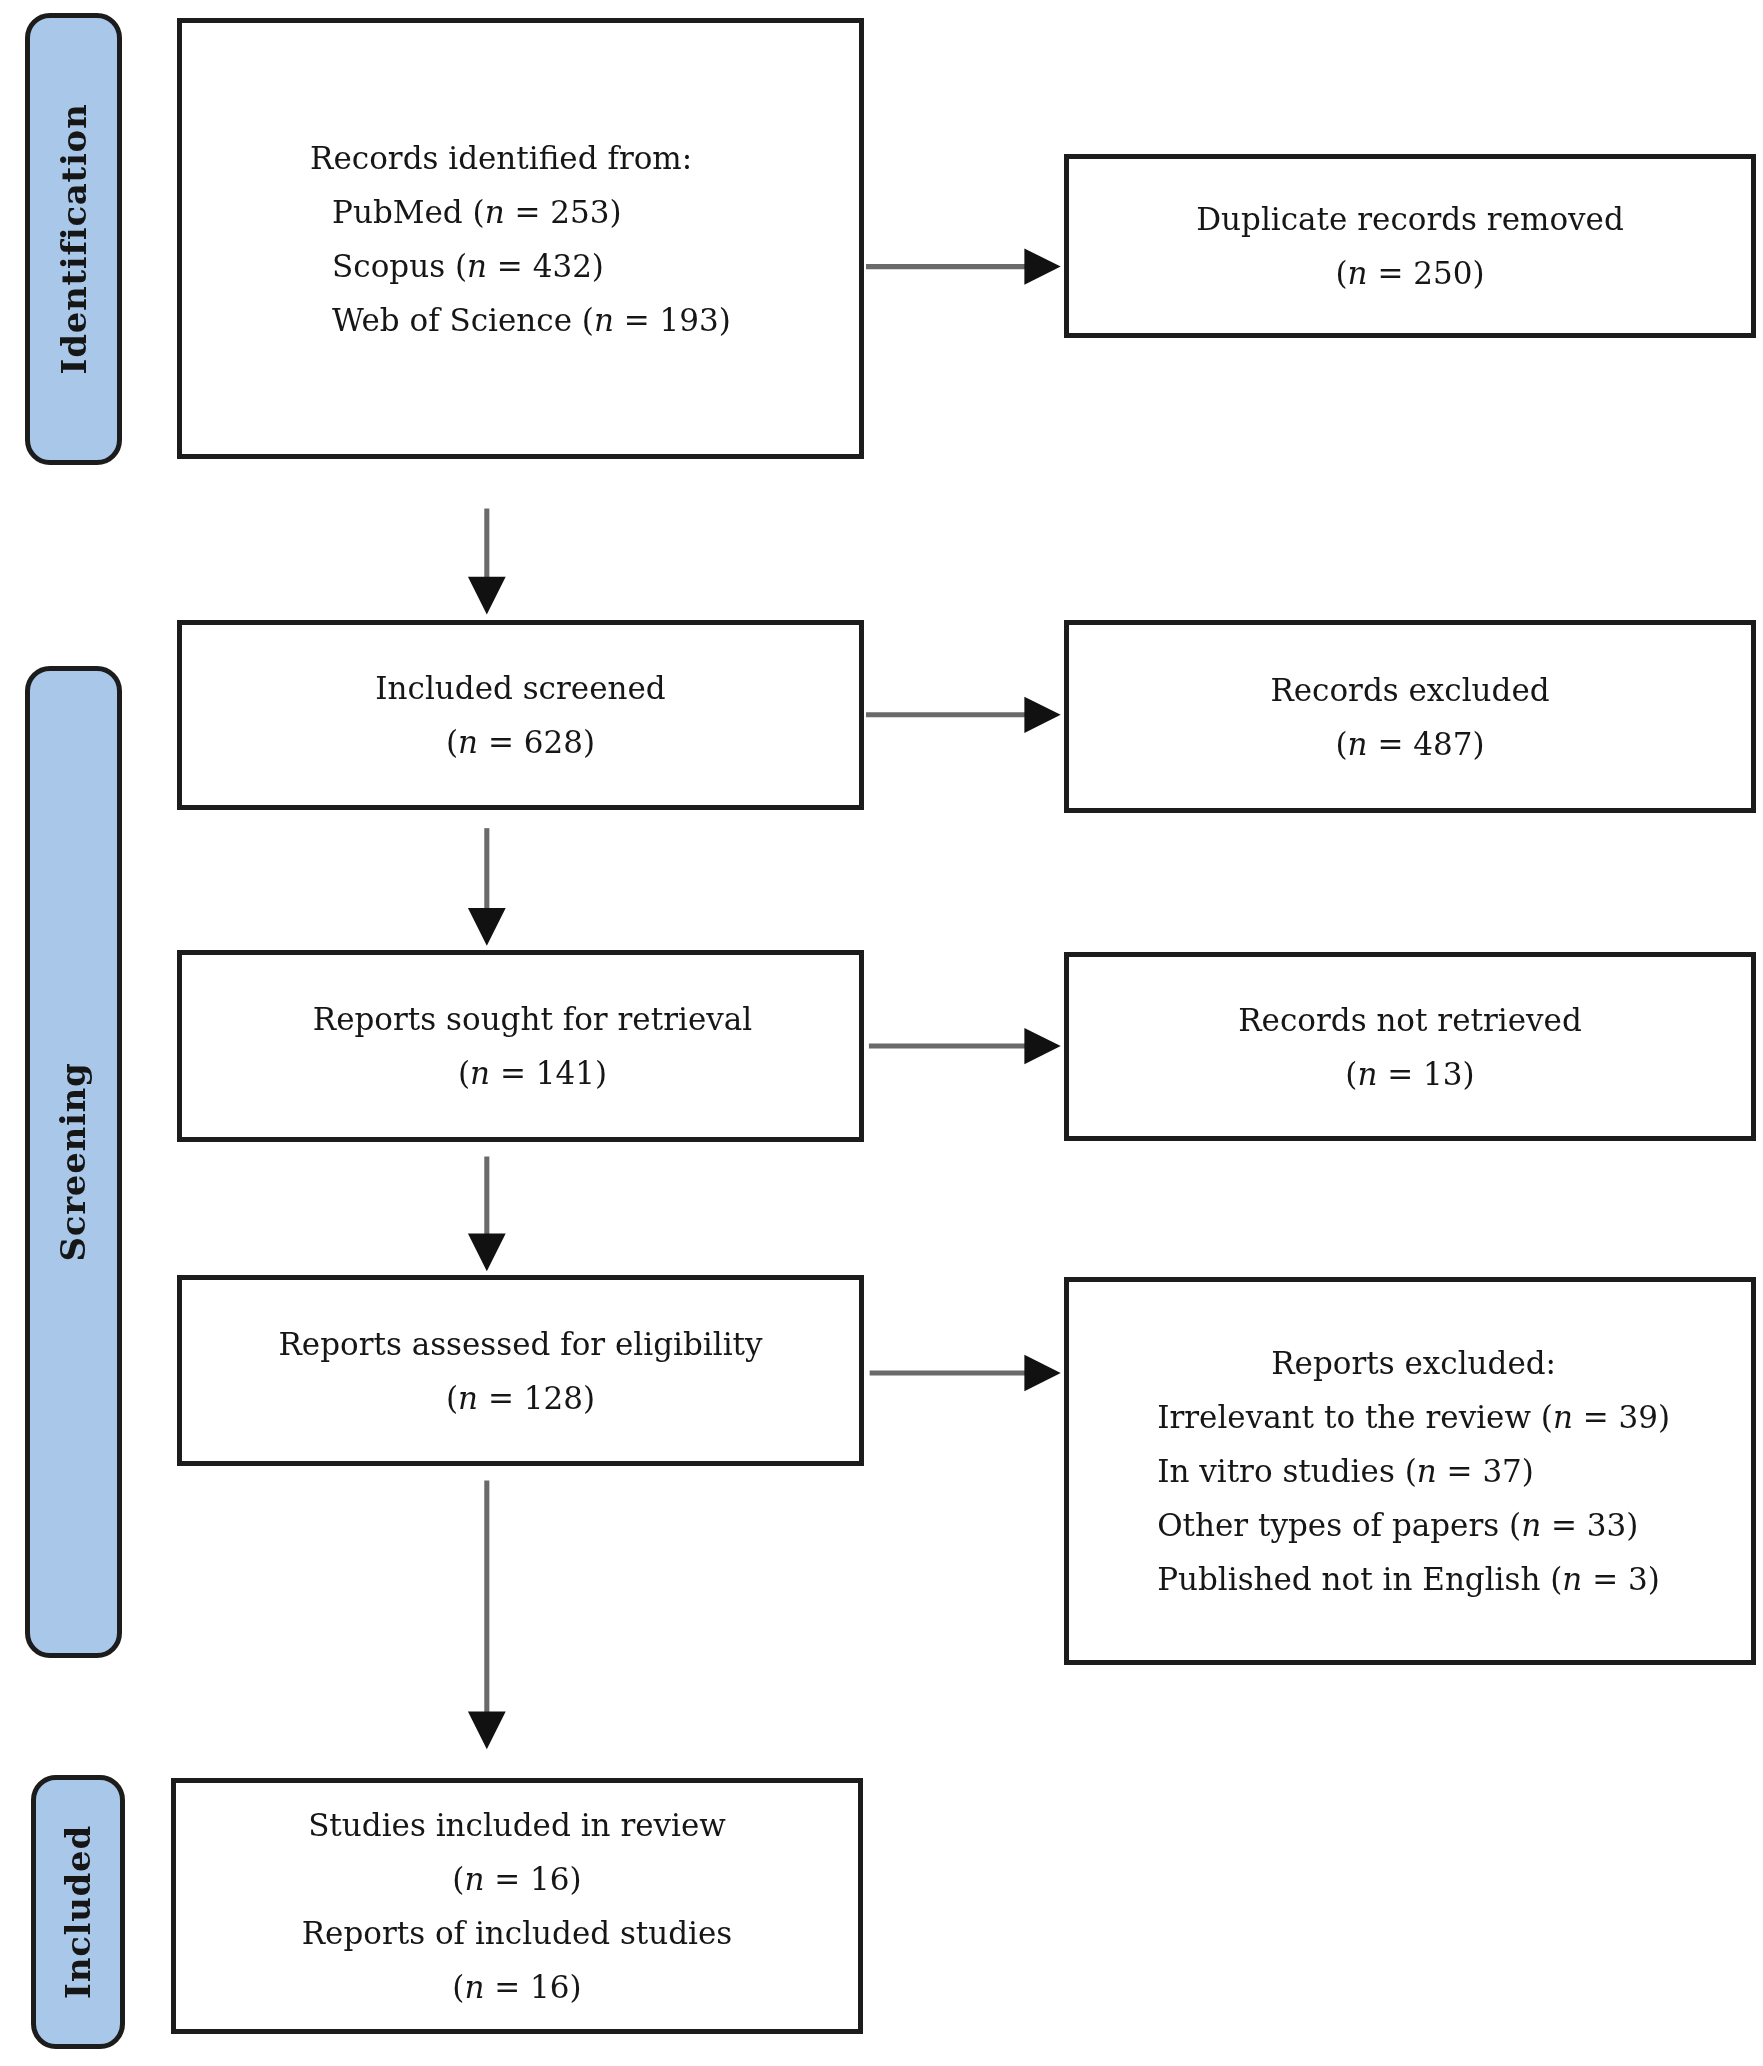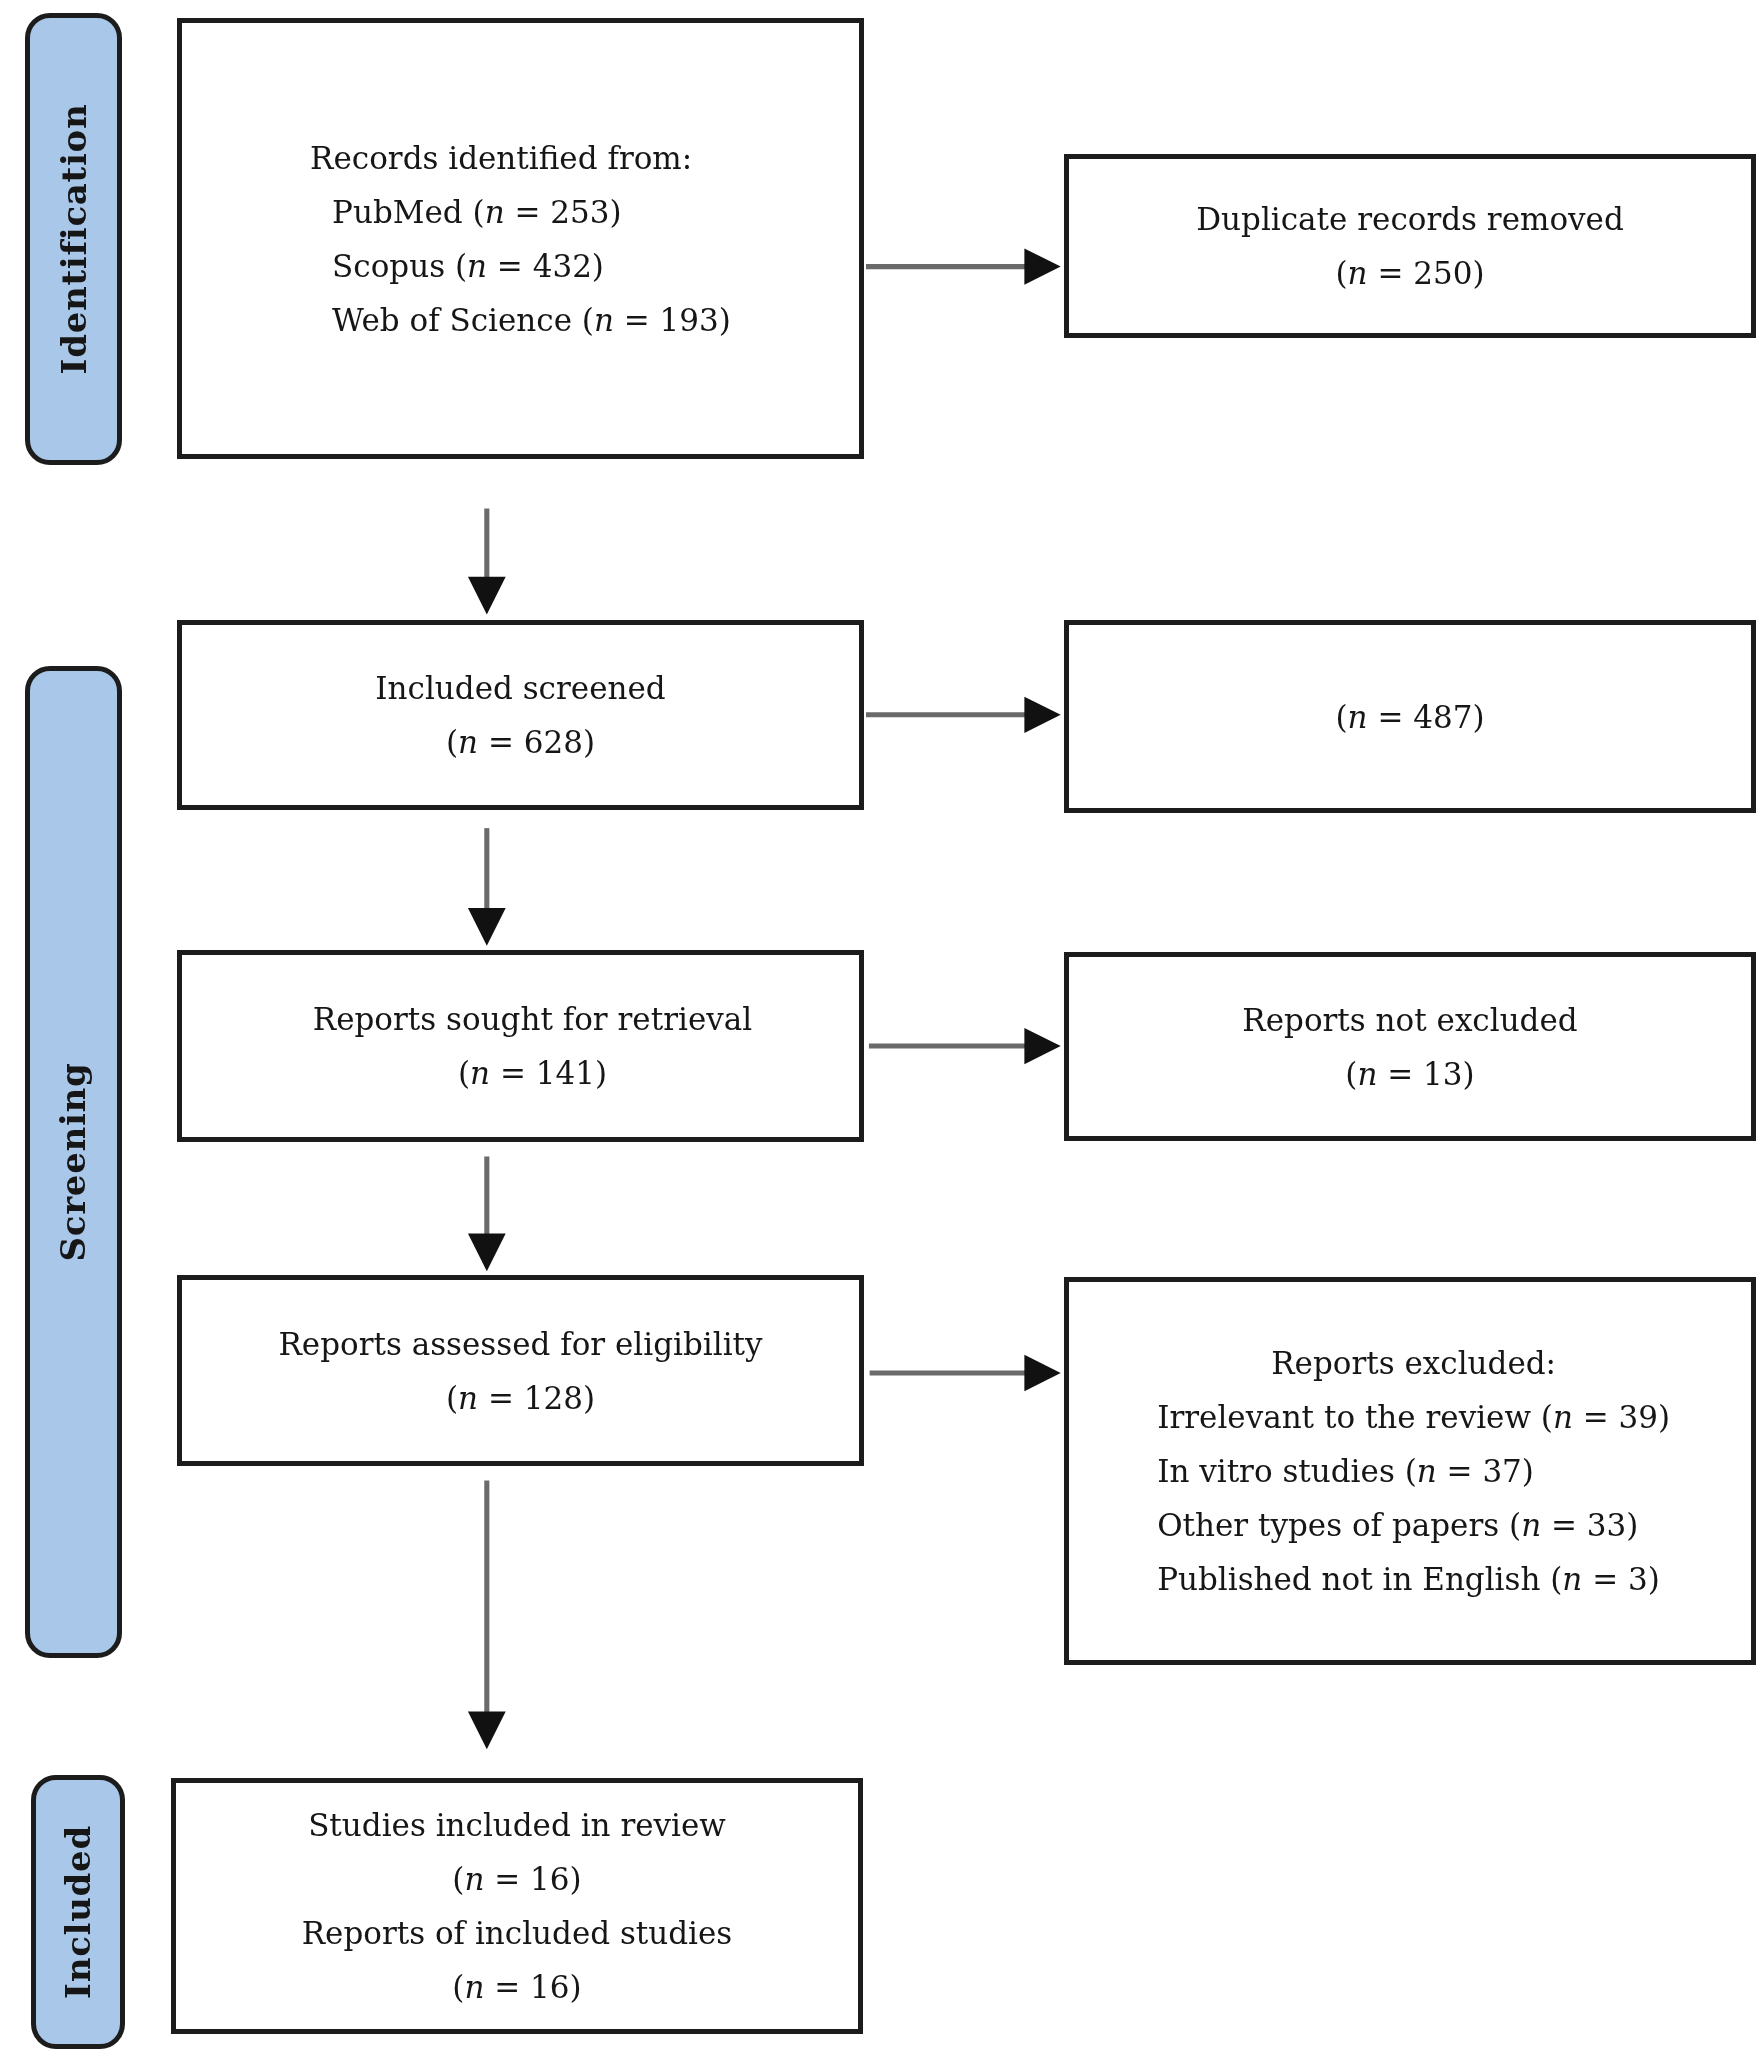"Records excluded" span.line { html: none -> <span>Records excluded</span> }
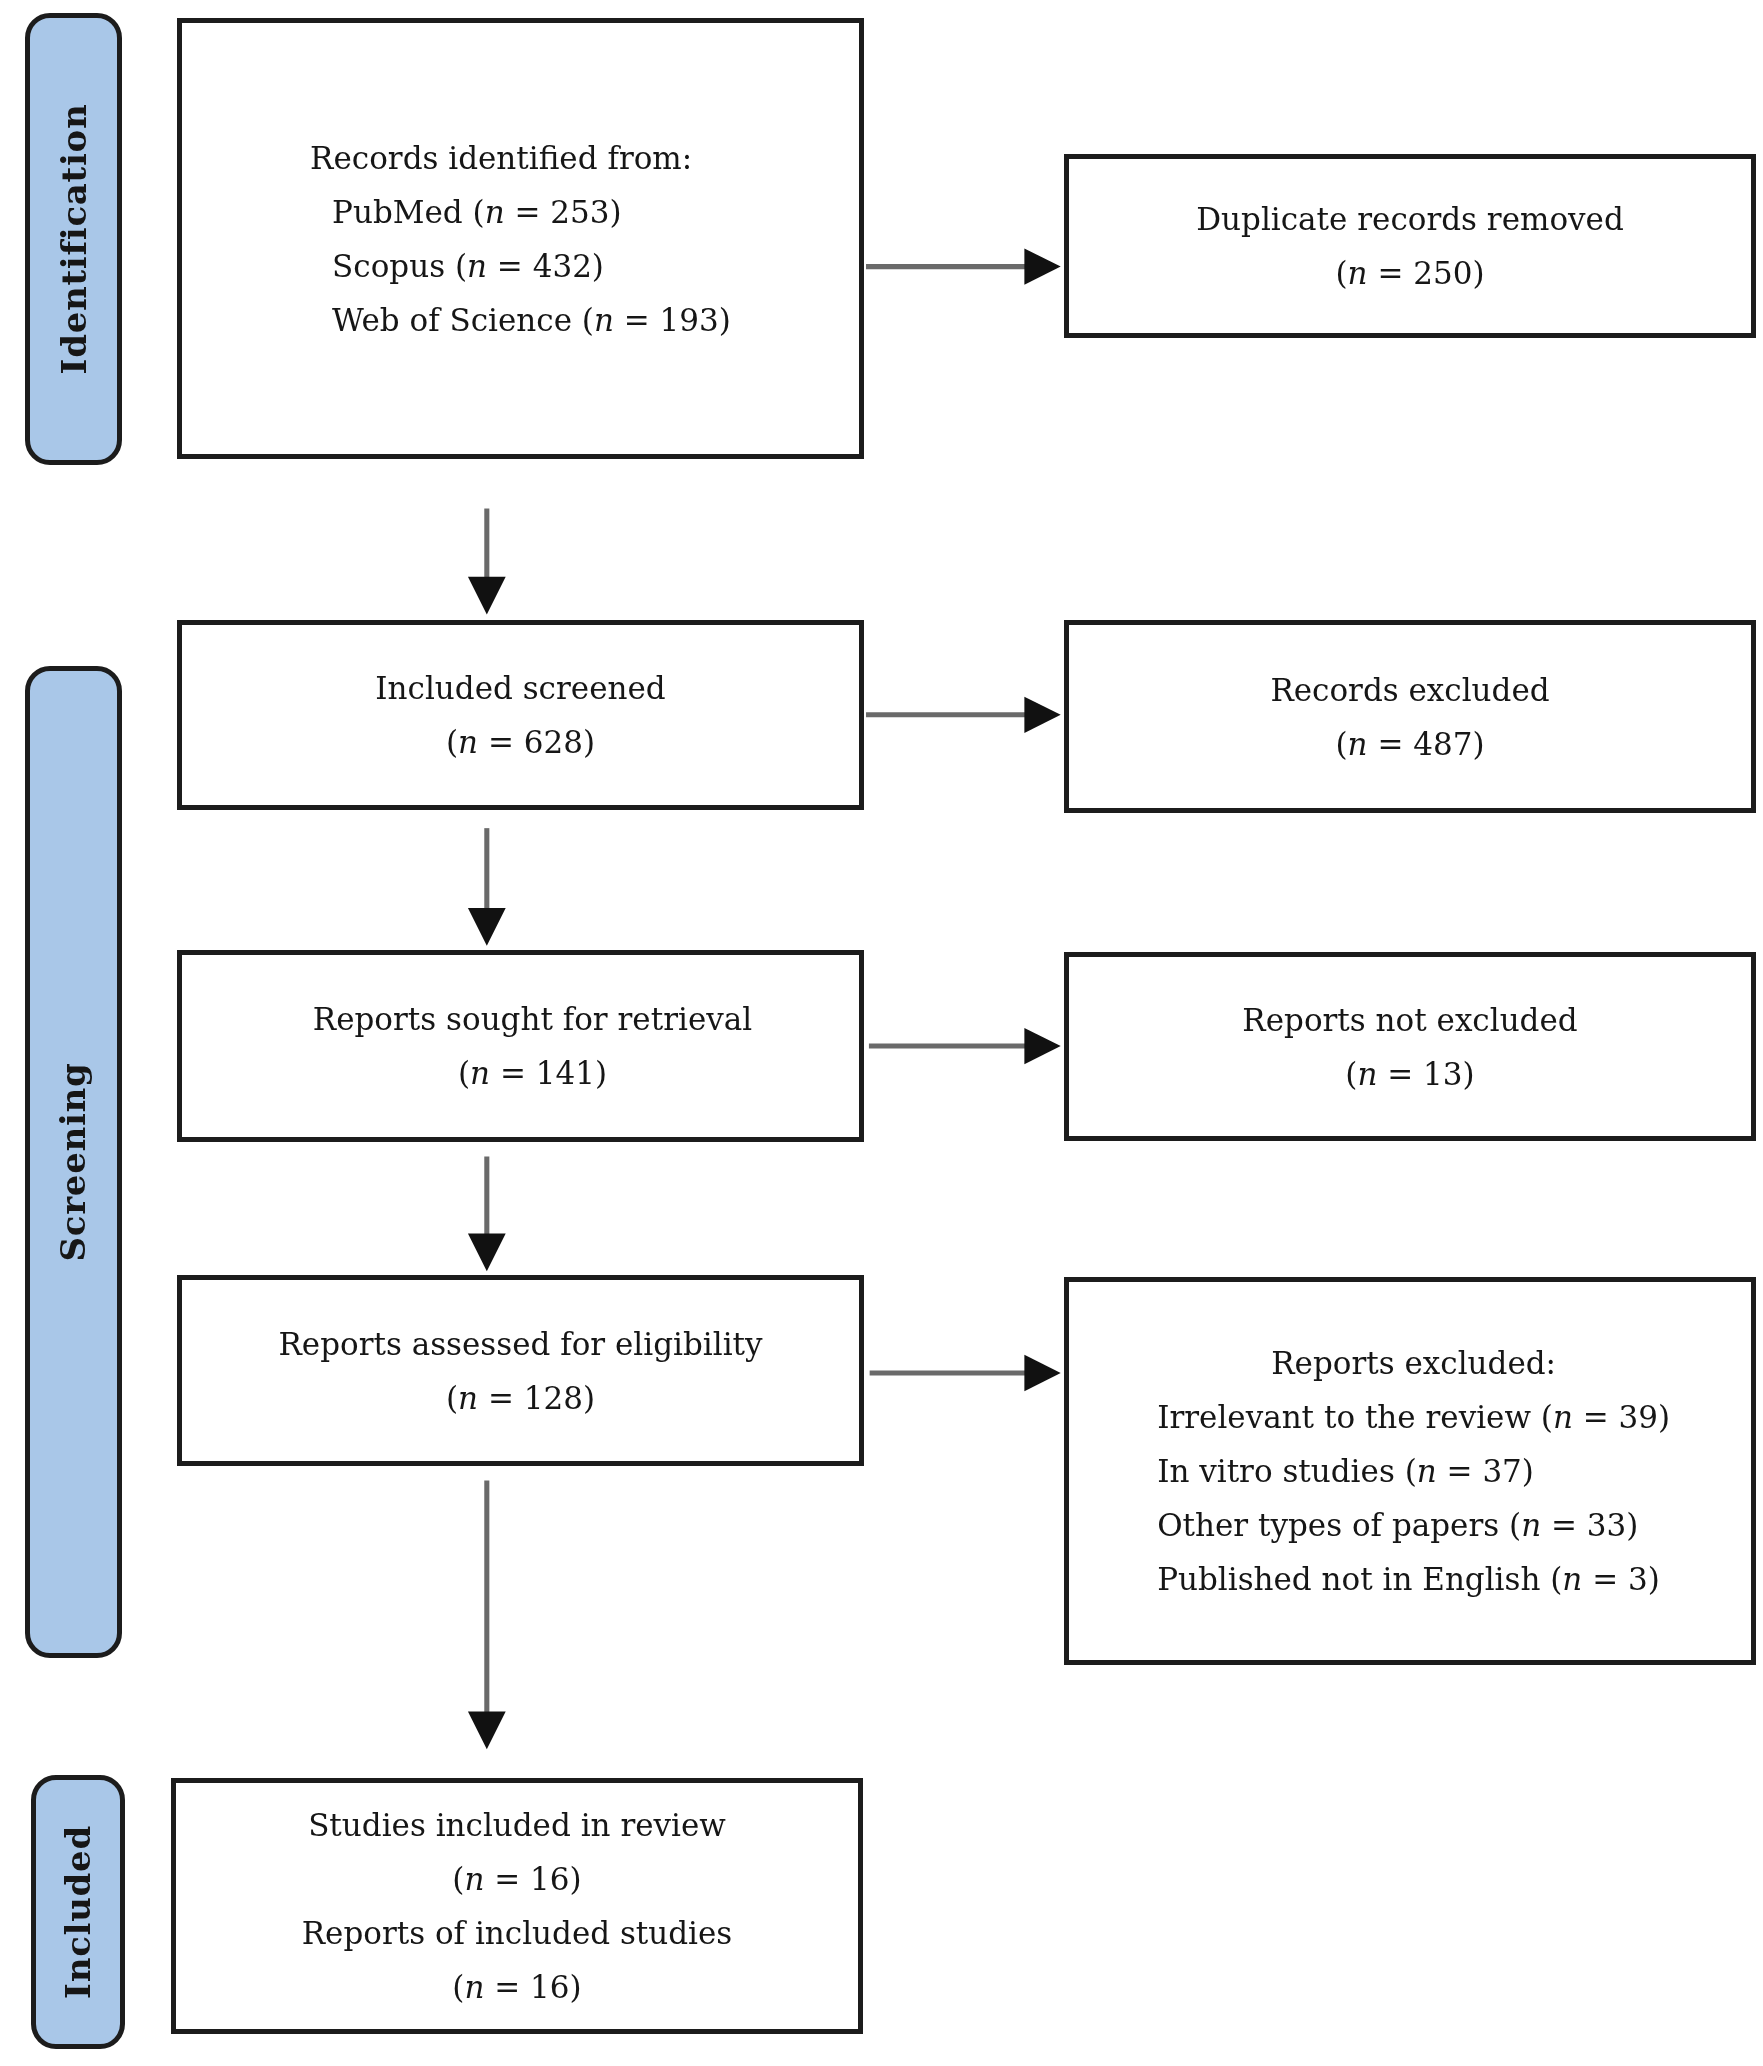"Reports not excluded" span.line { text: Reports not excluded -> Records not retrieved }
